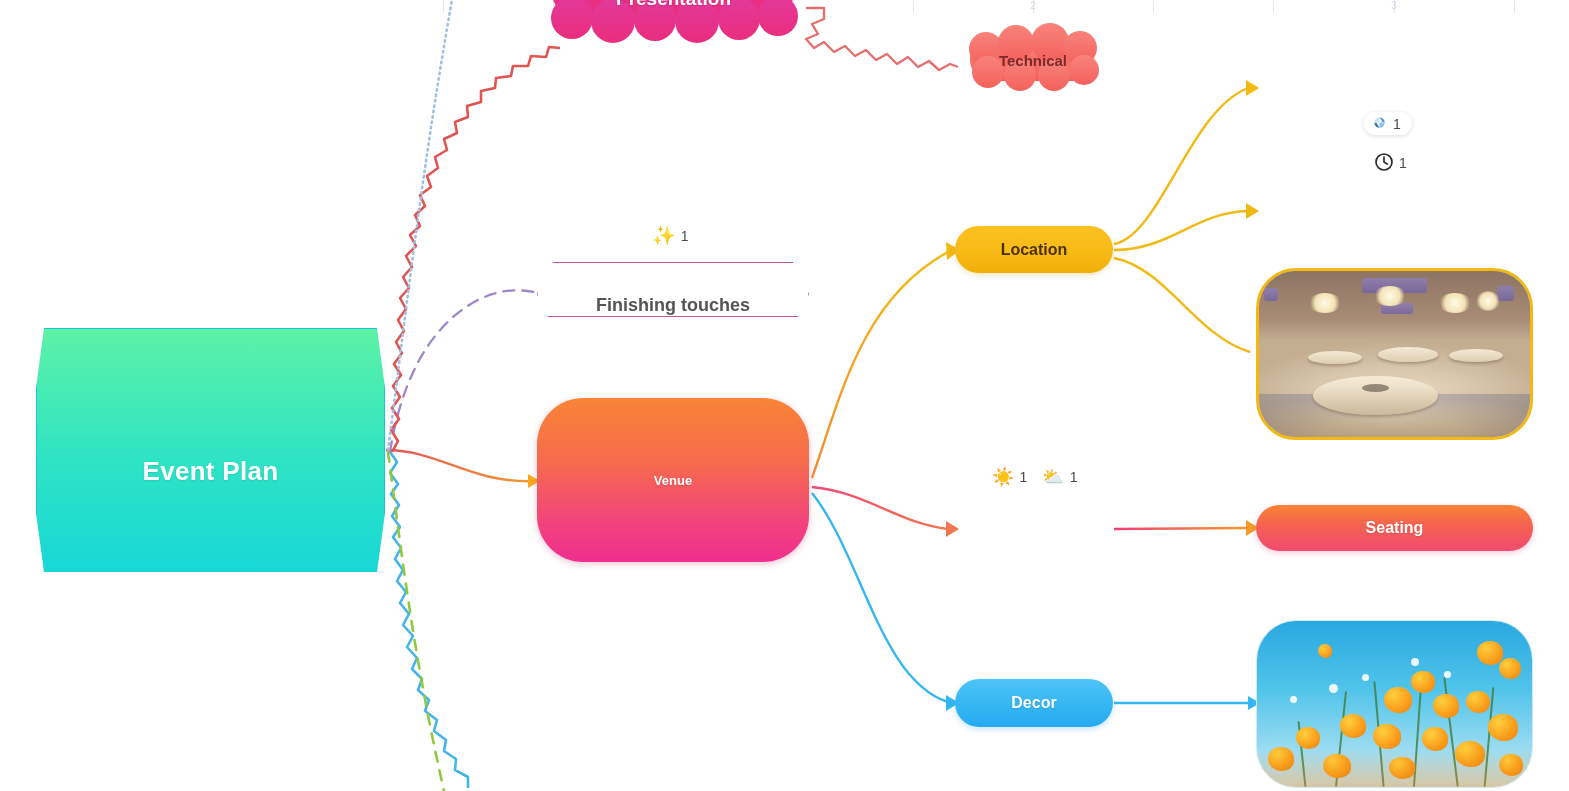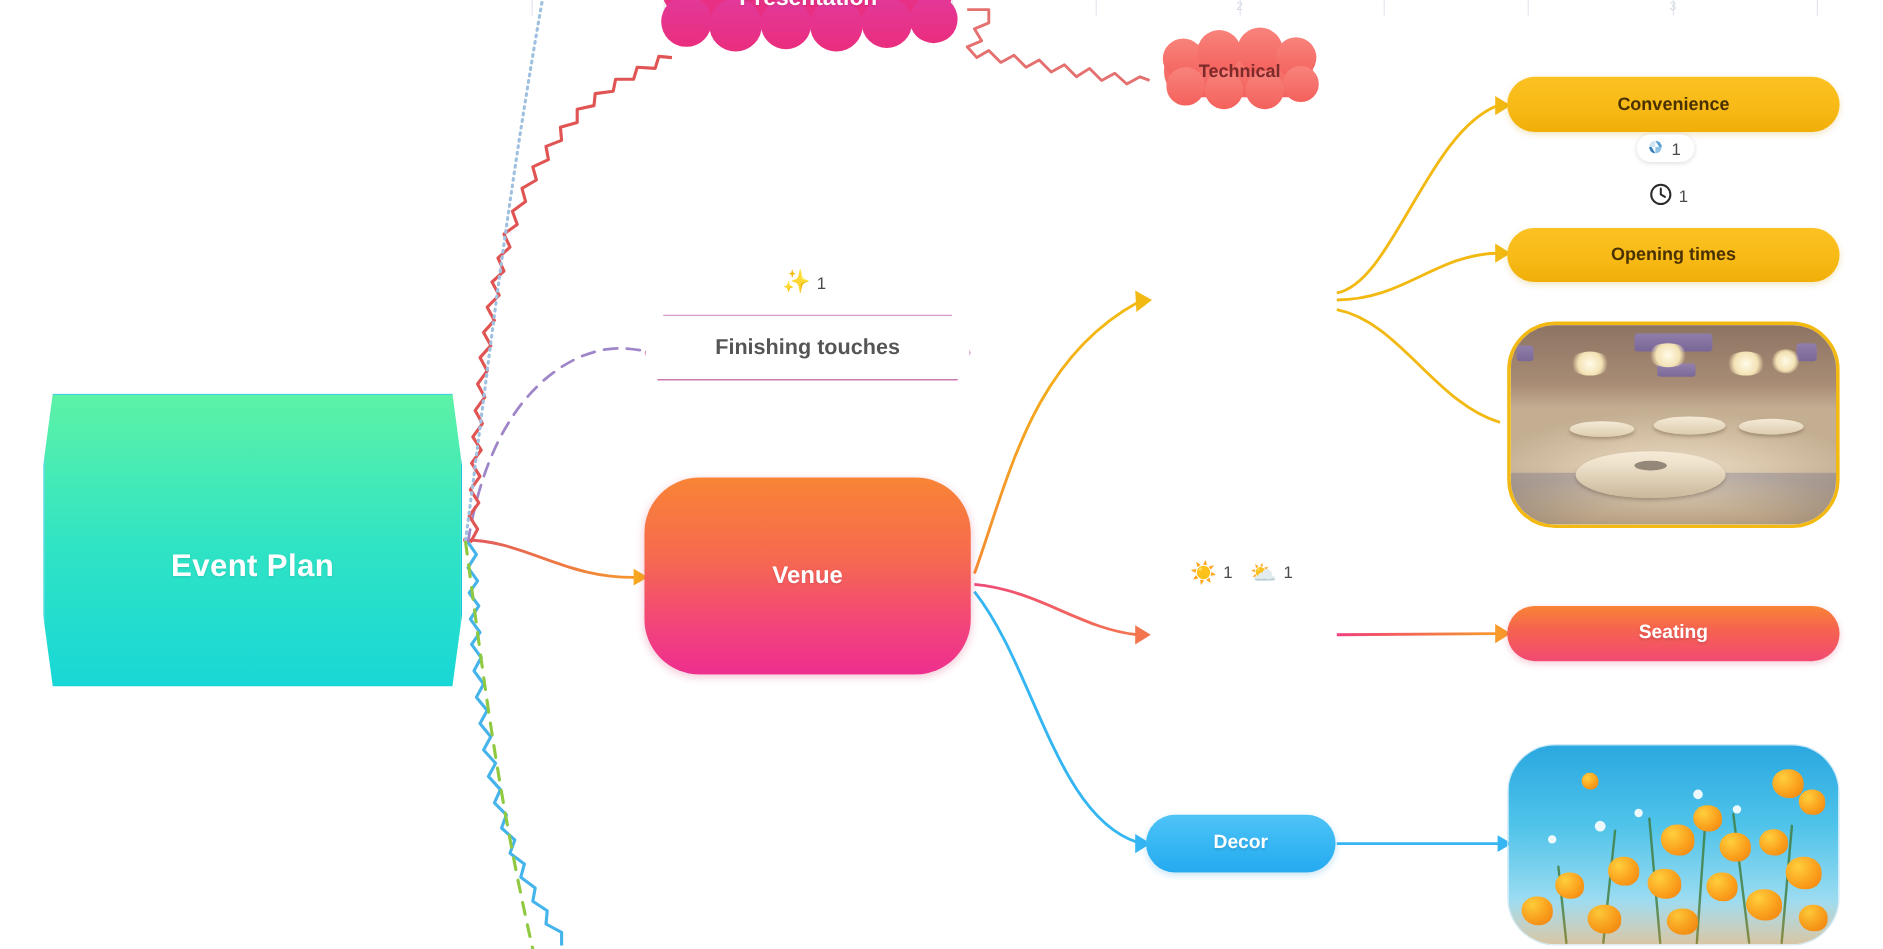"Convenience" div.node { html: <div> <span>Convenience</span> </div> -> none }
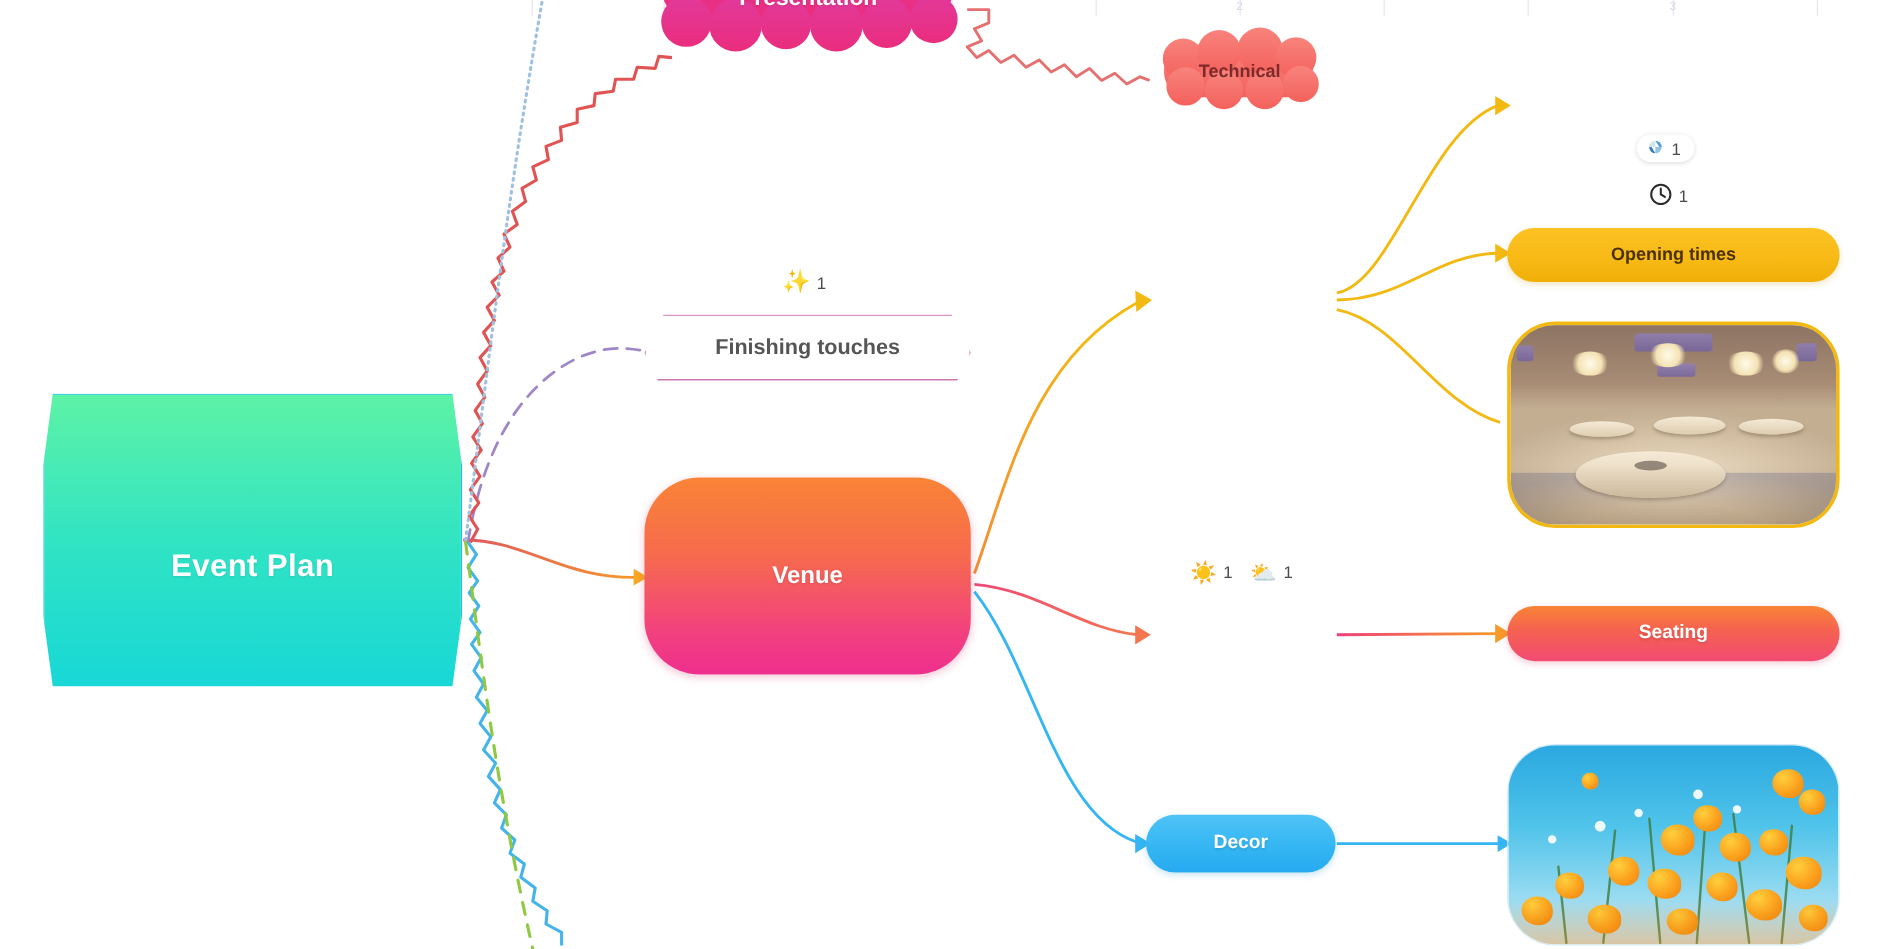"Opening times" div.node { html: <div> <span>Opening times</span> </div> -> none }
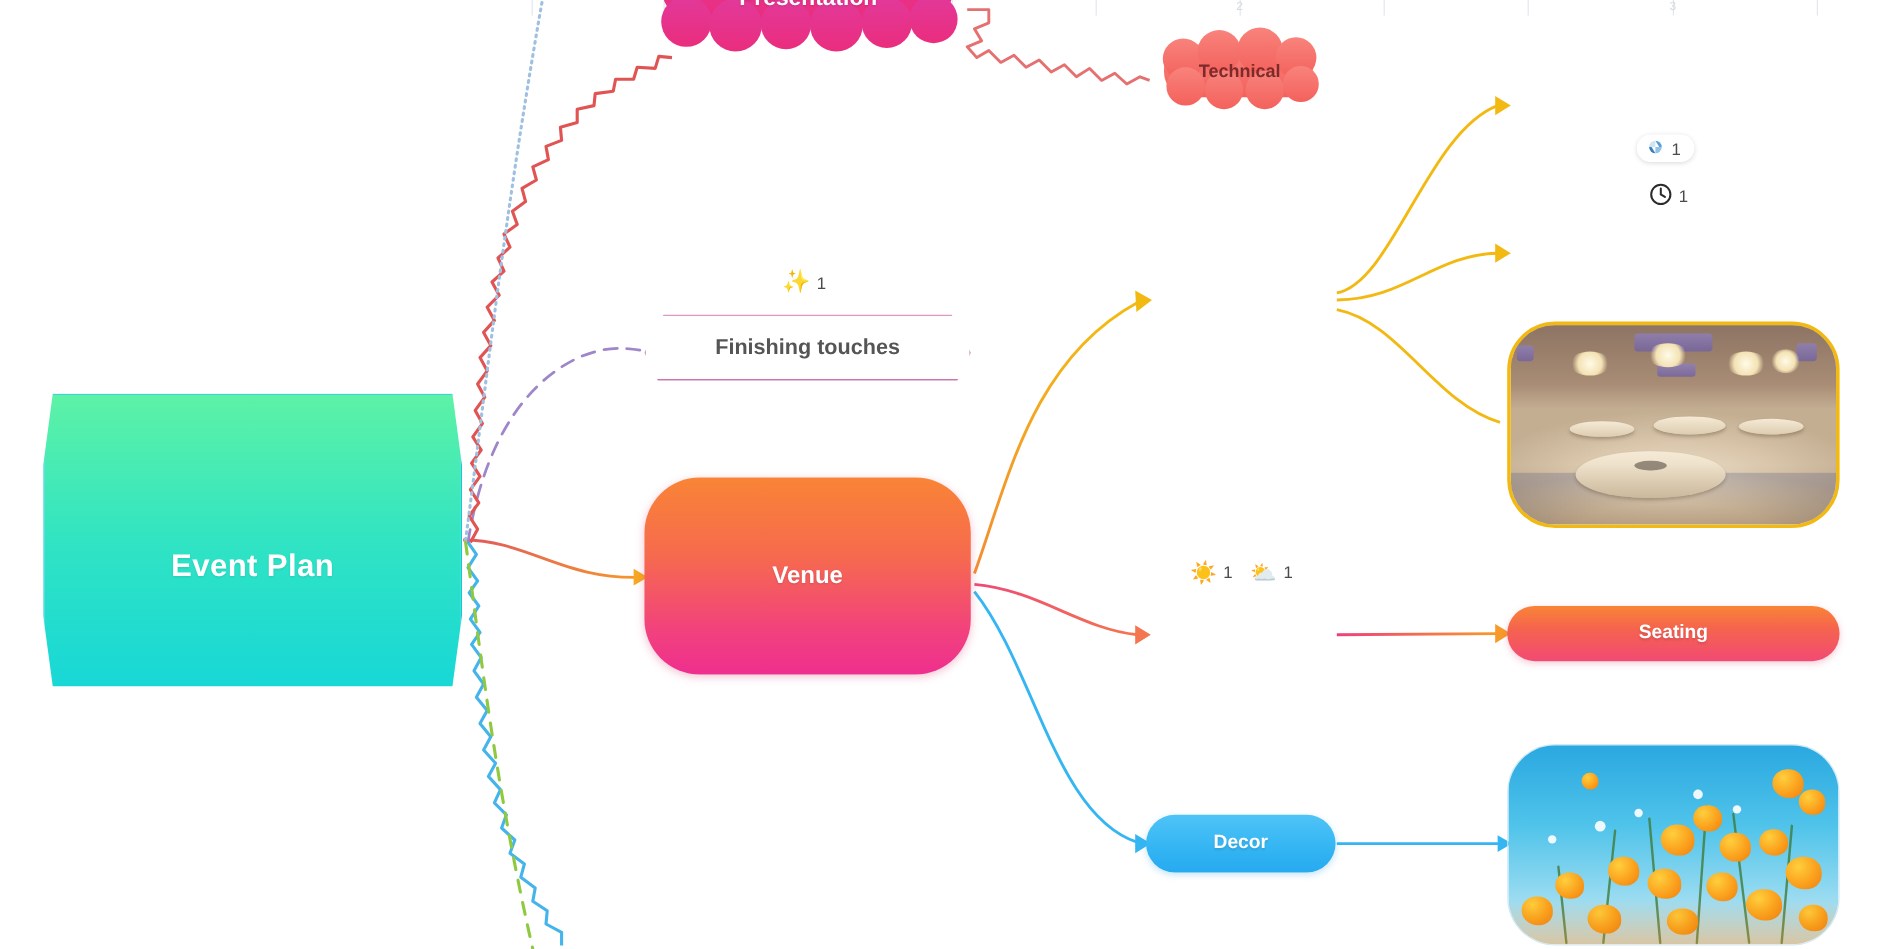"Location" div.node { html: none -> <div> <span>Location</span> </div> }
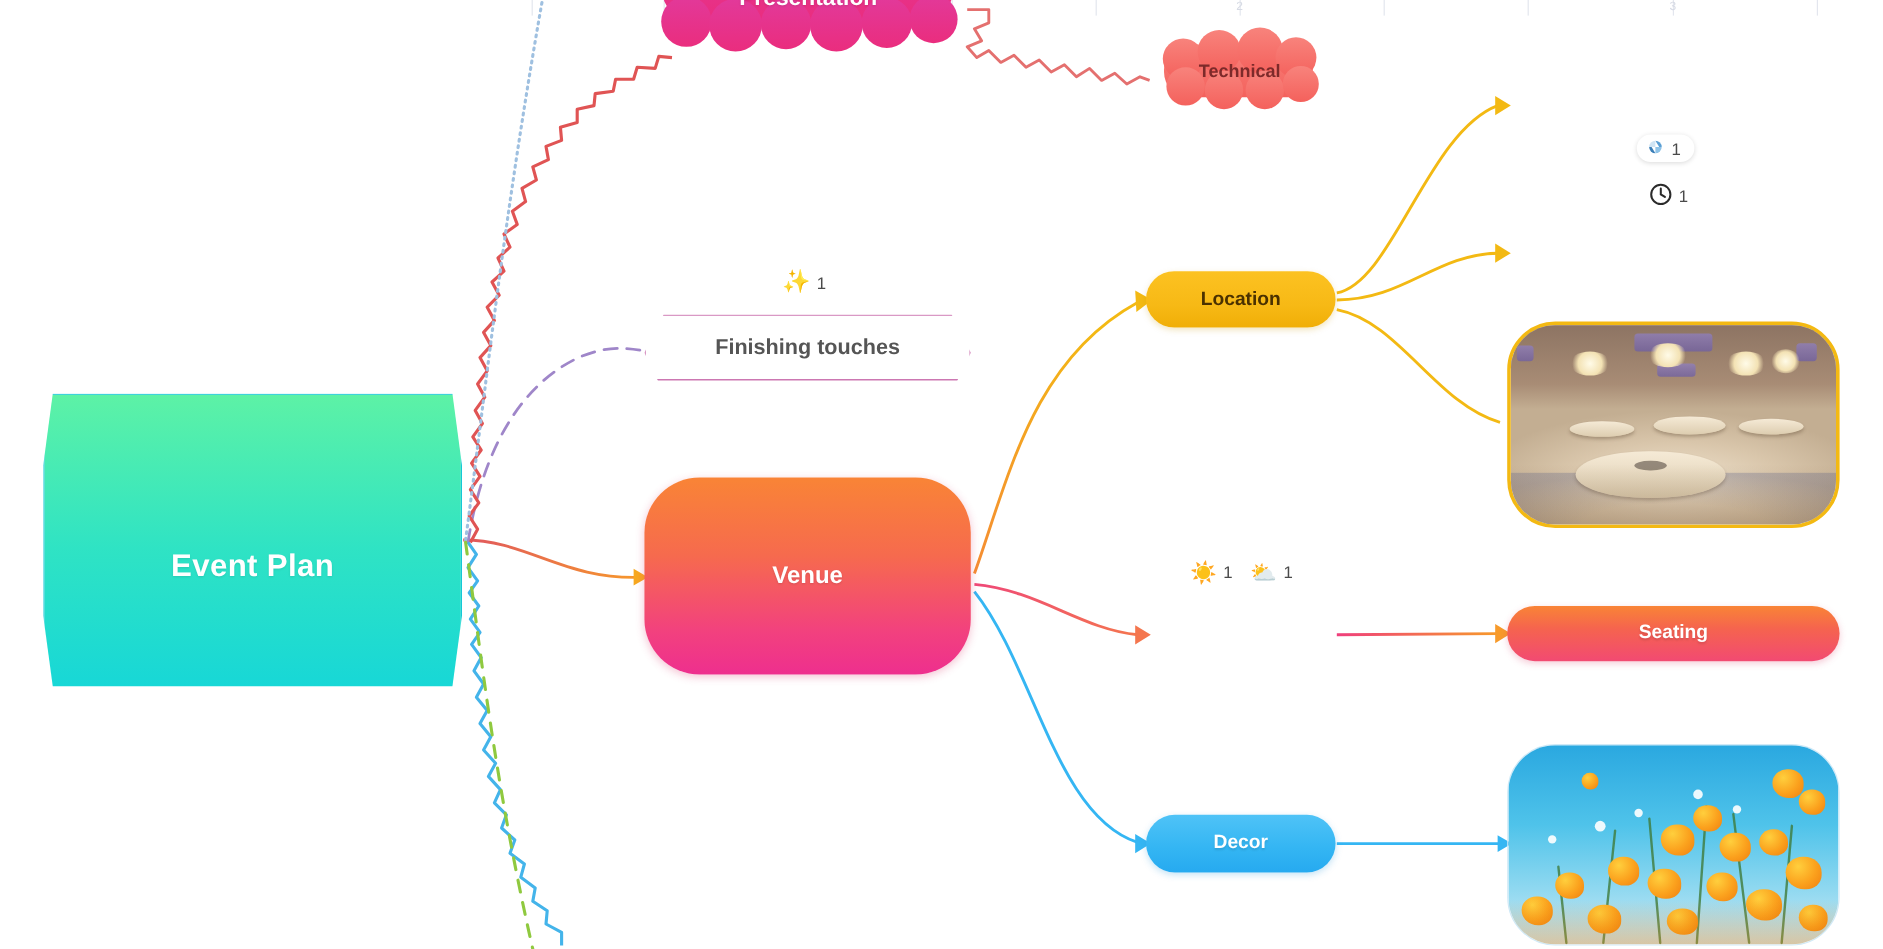"Finishing touches" #finishing-touches { align-items: none -> flex-end }
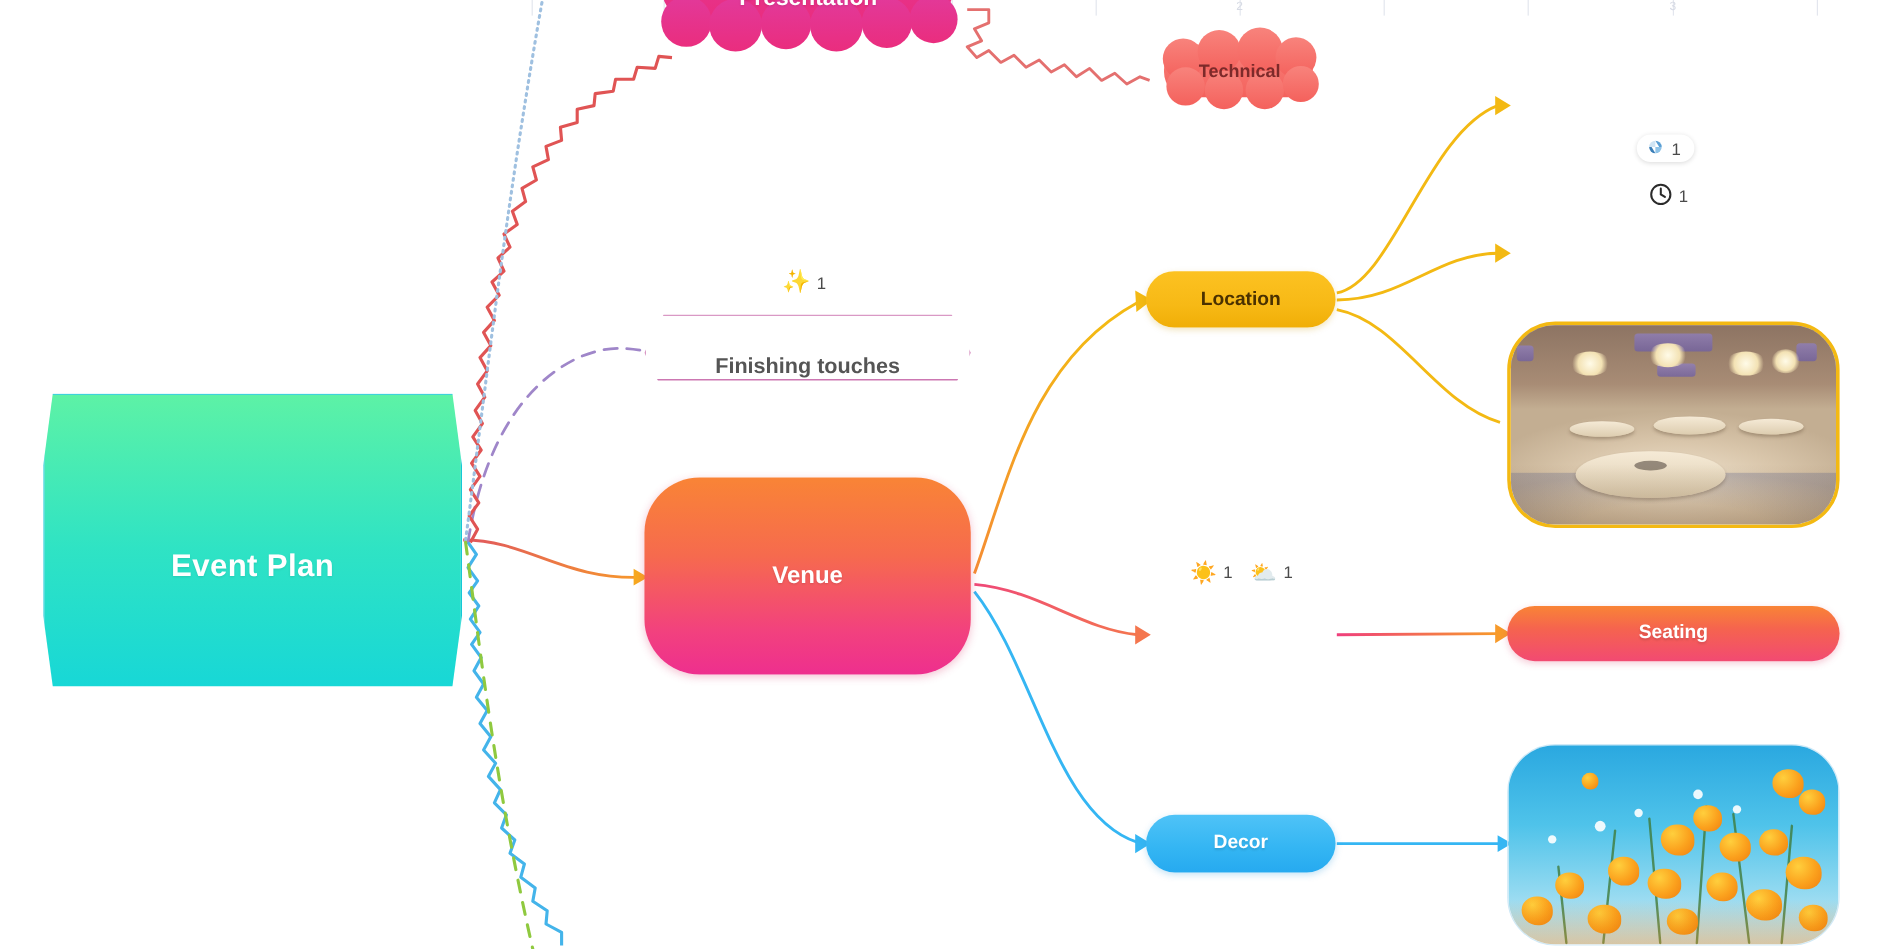"Venue" #venue .node-label { font-size: 20px -> 13px }
